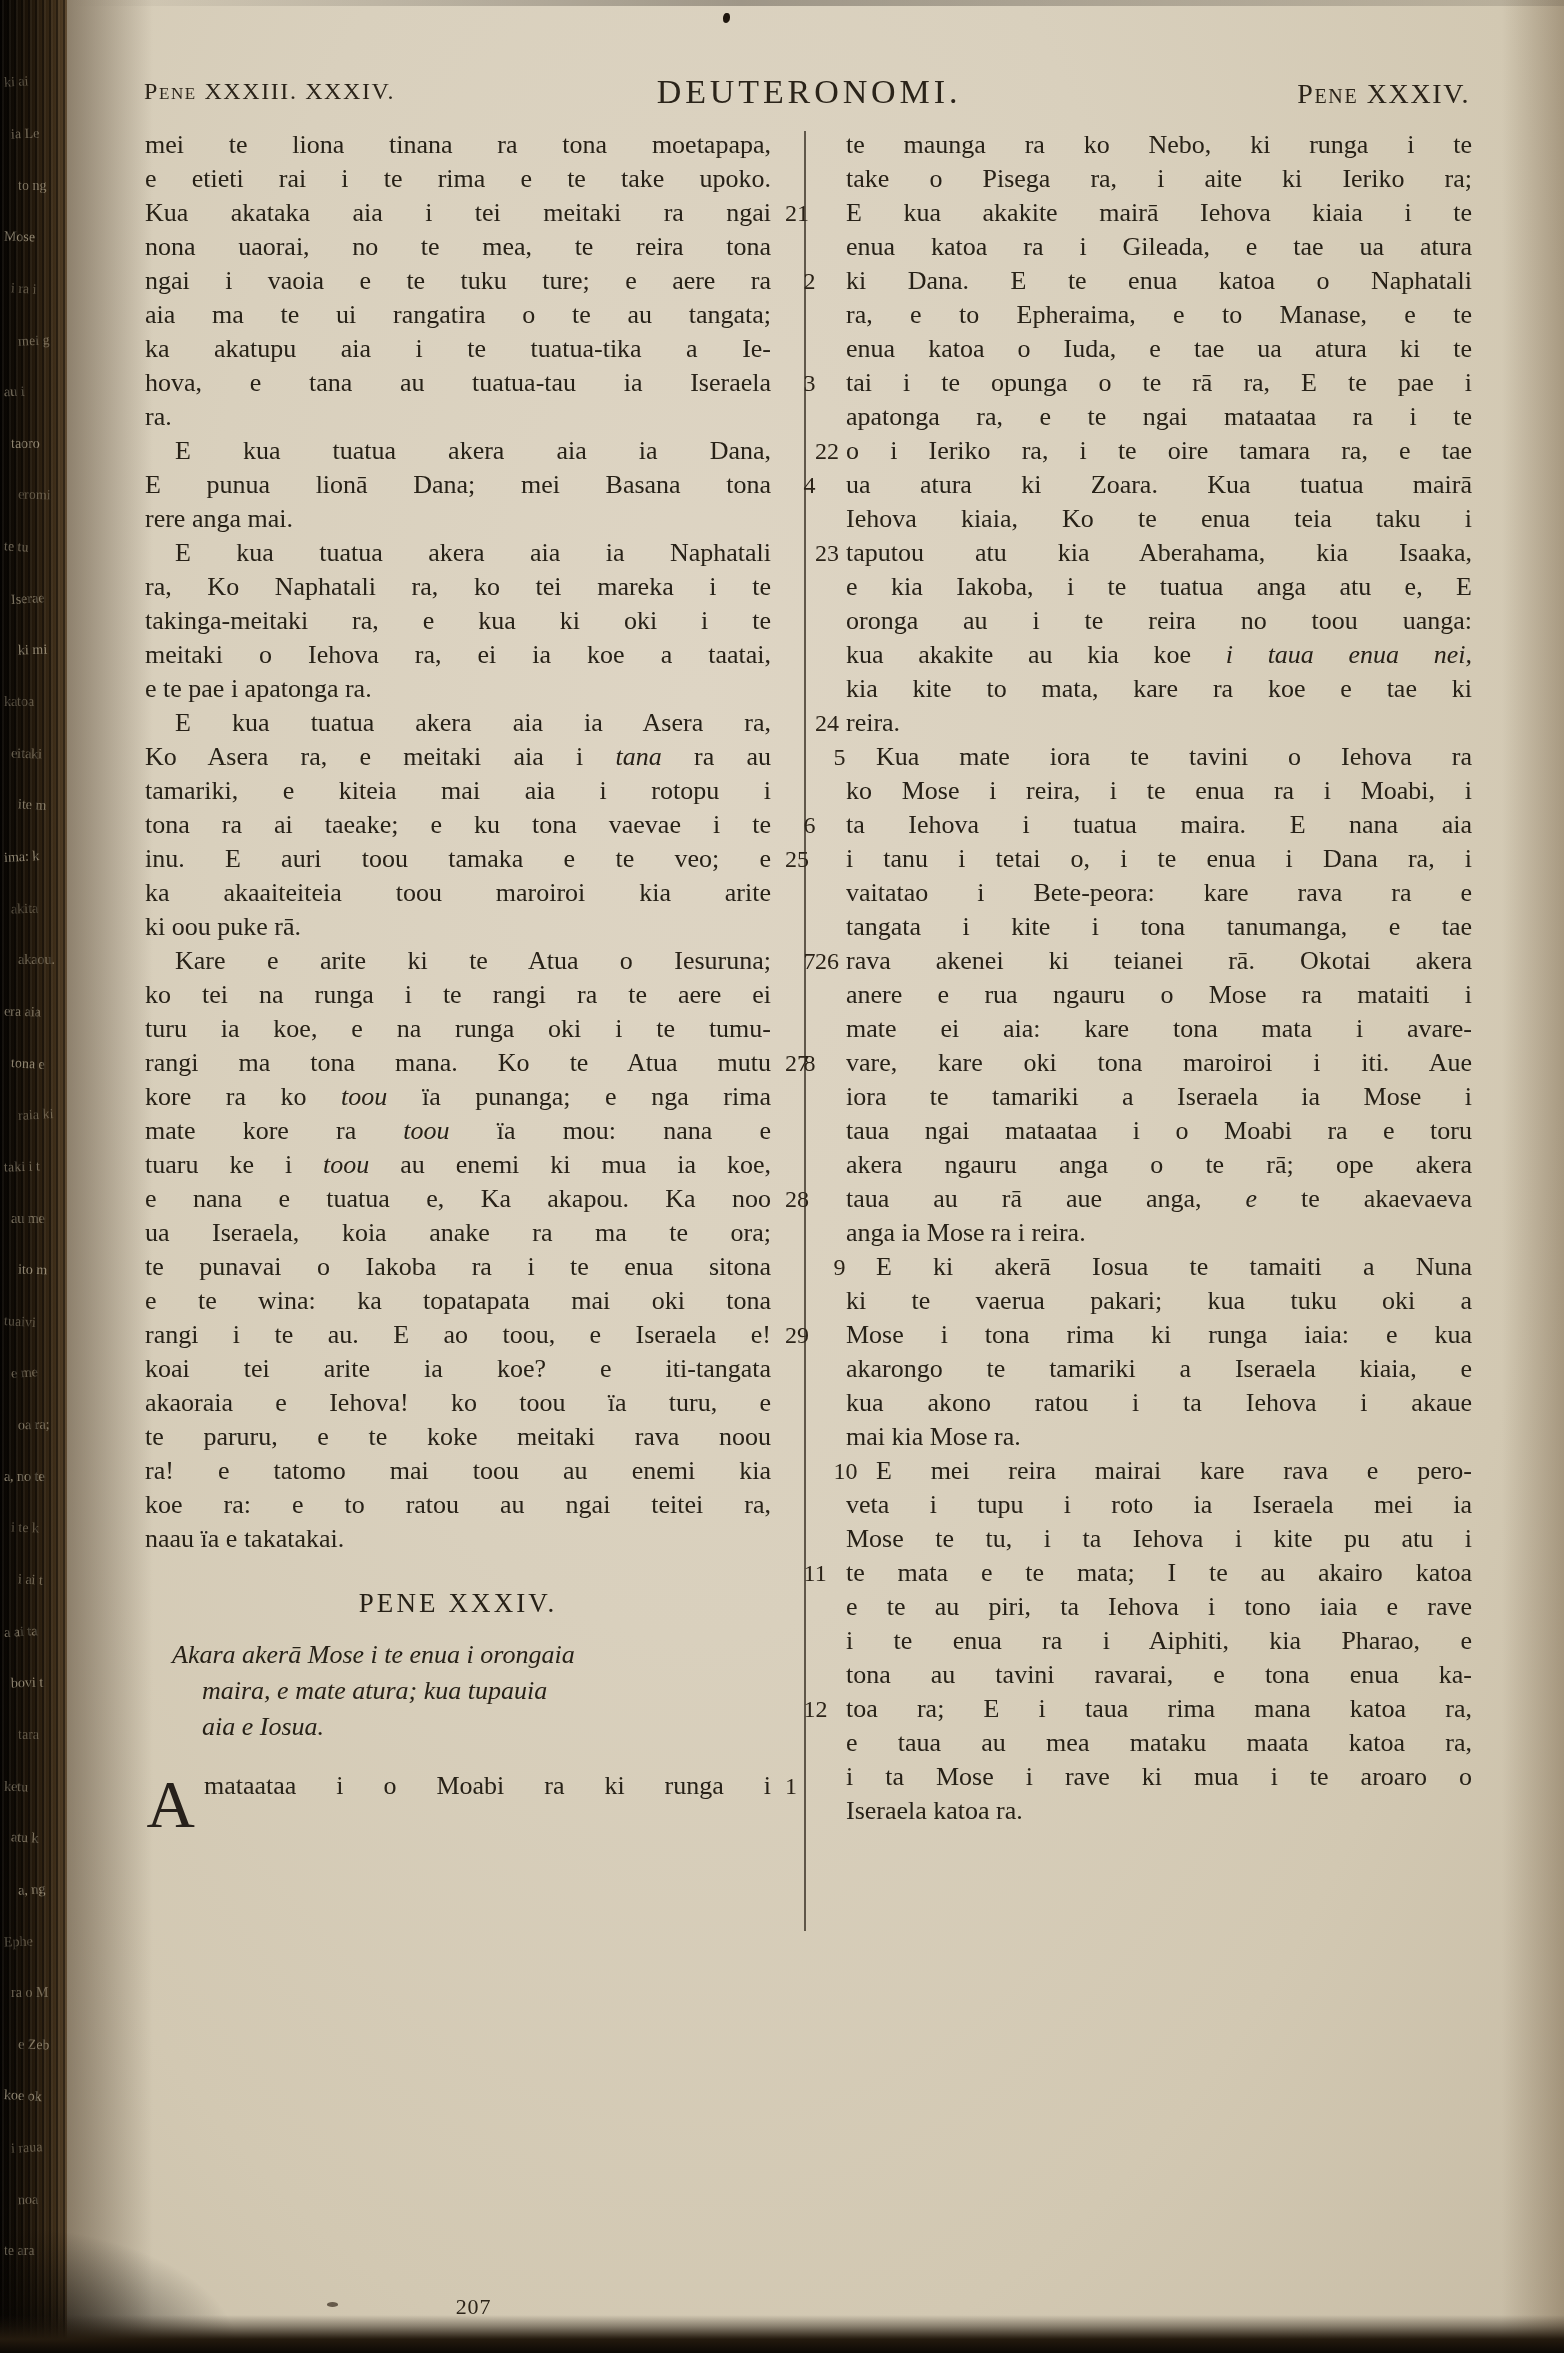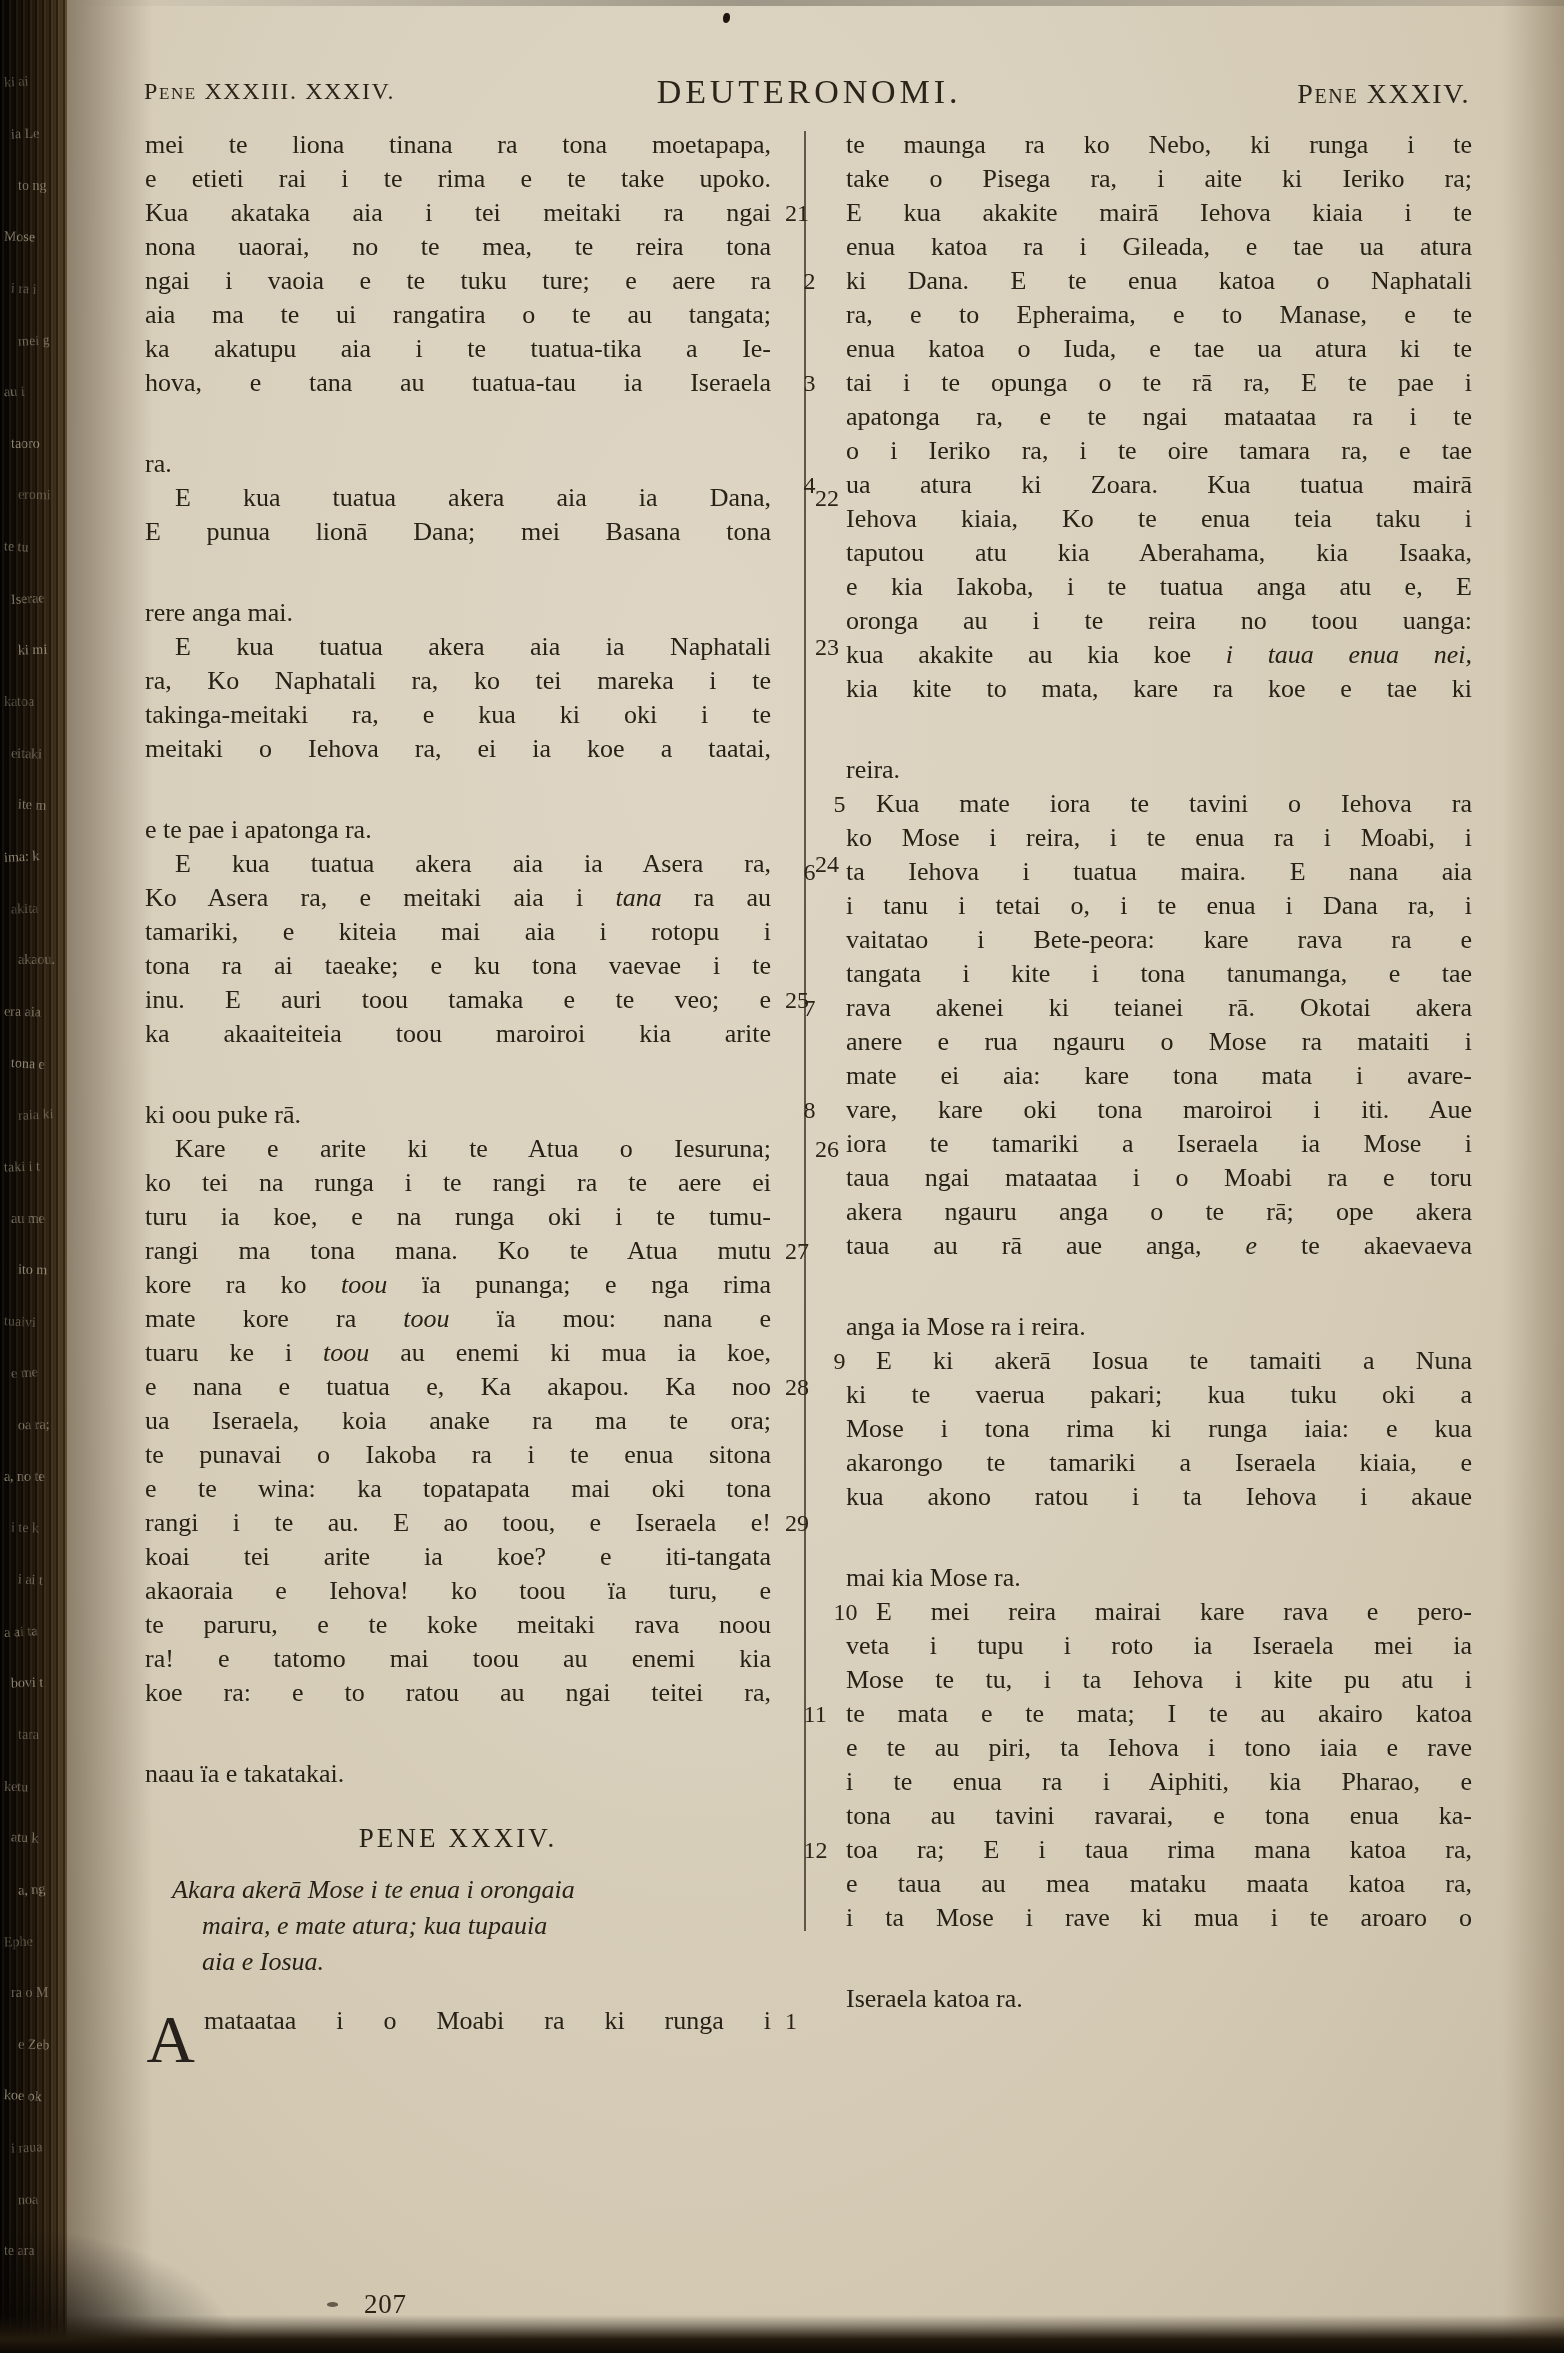"ra." .line.end { margin-top: 47px -> none }
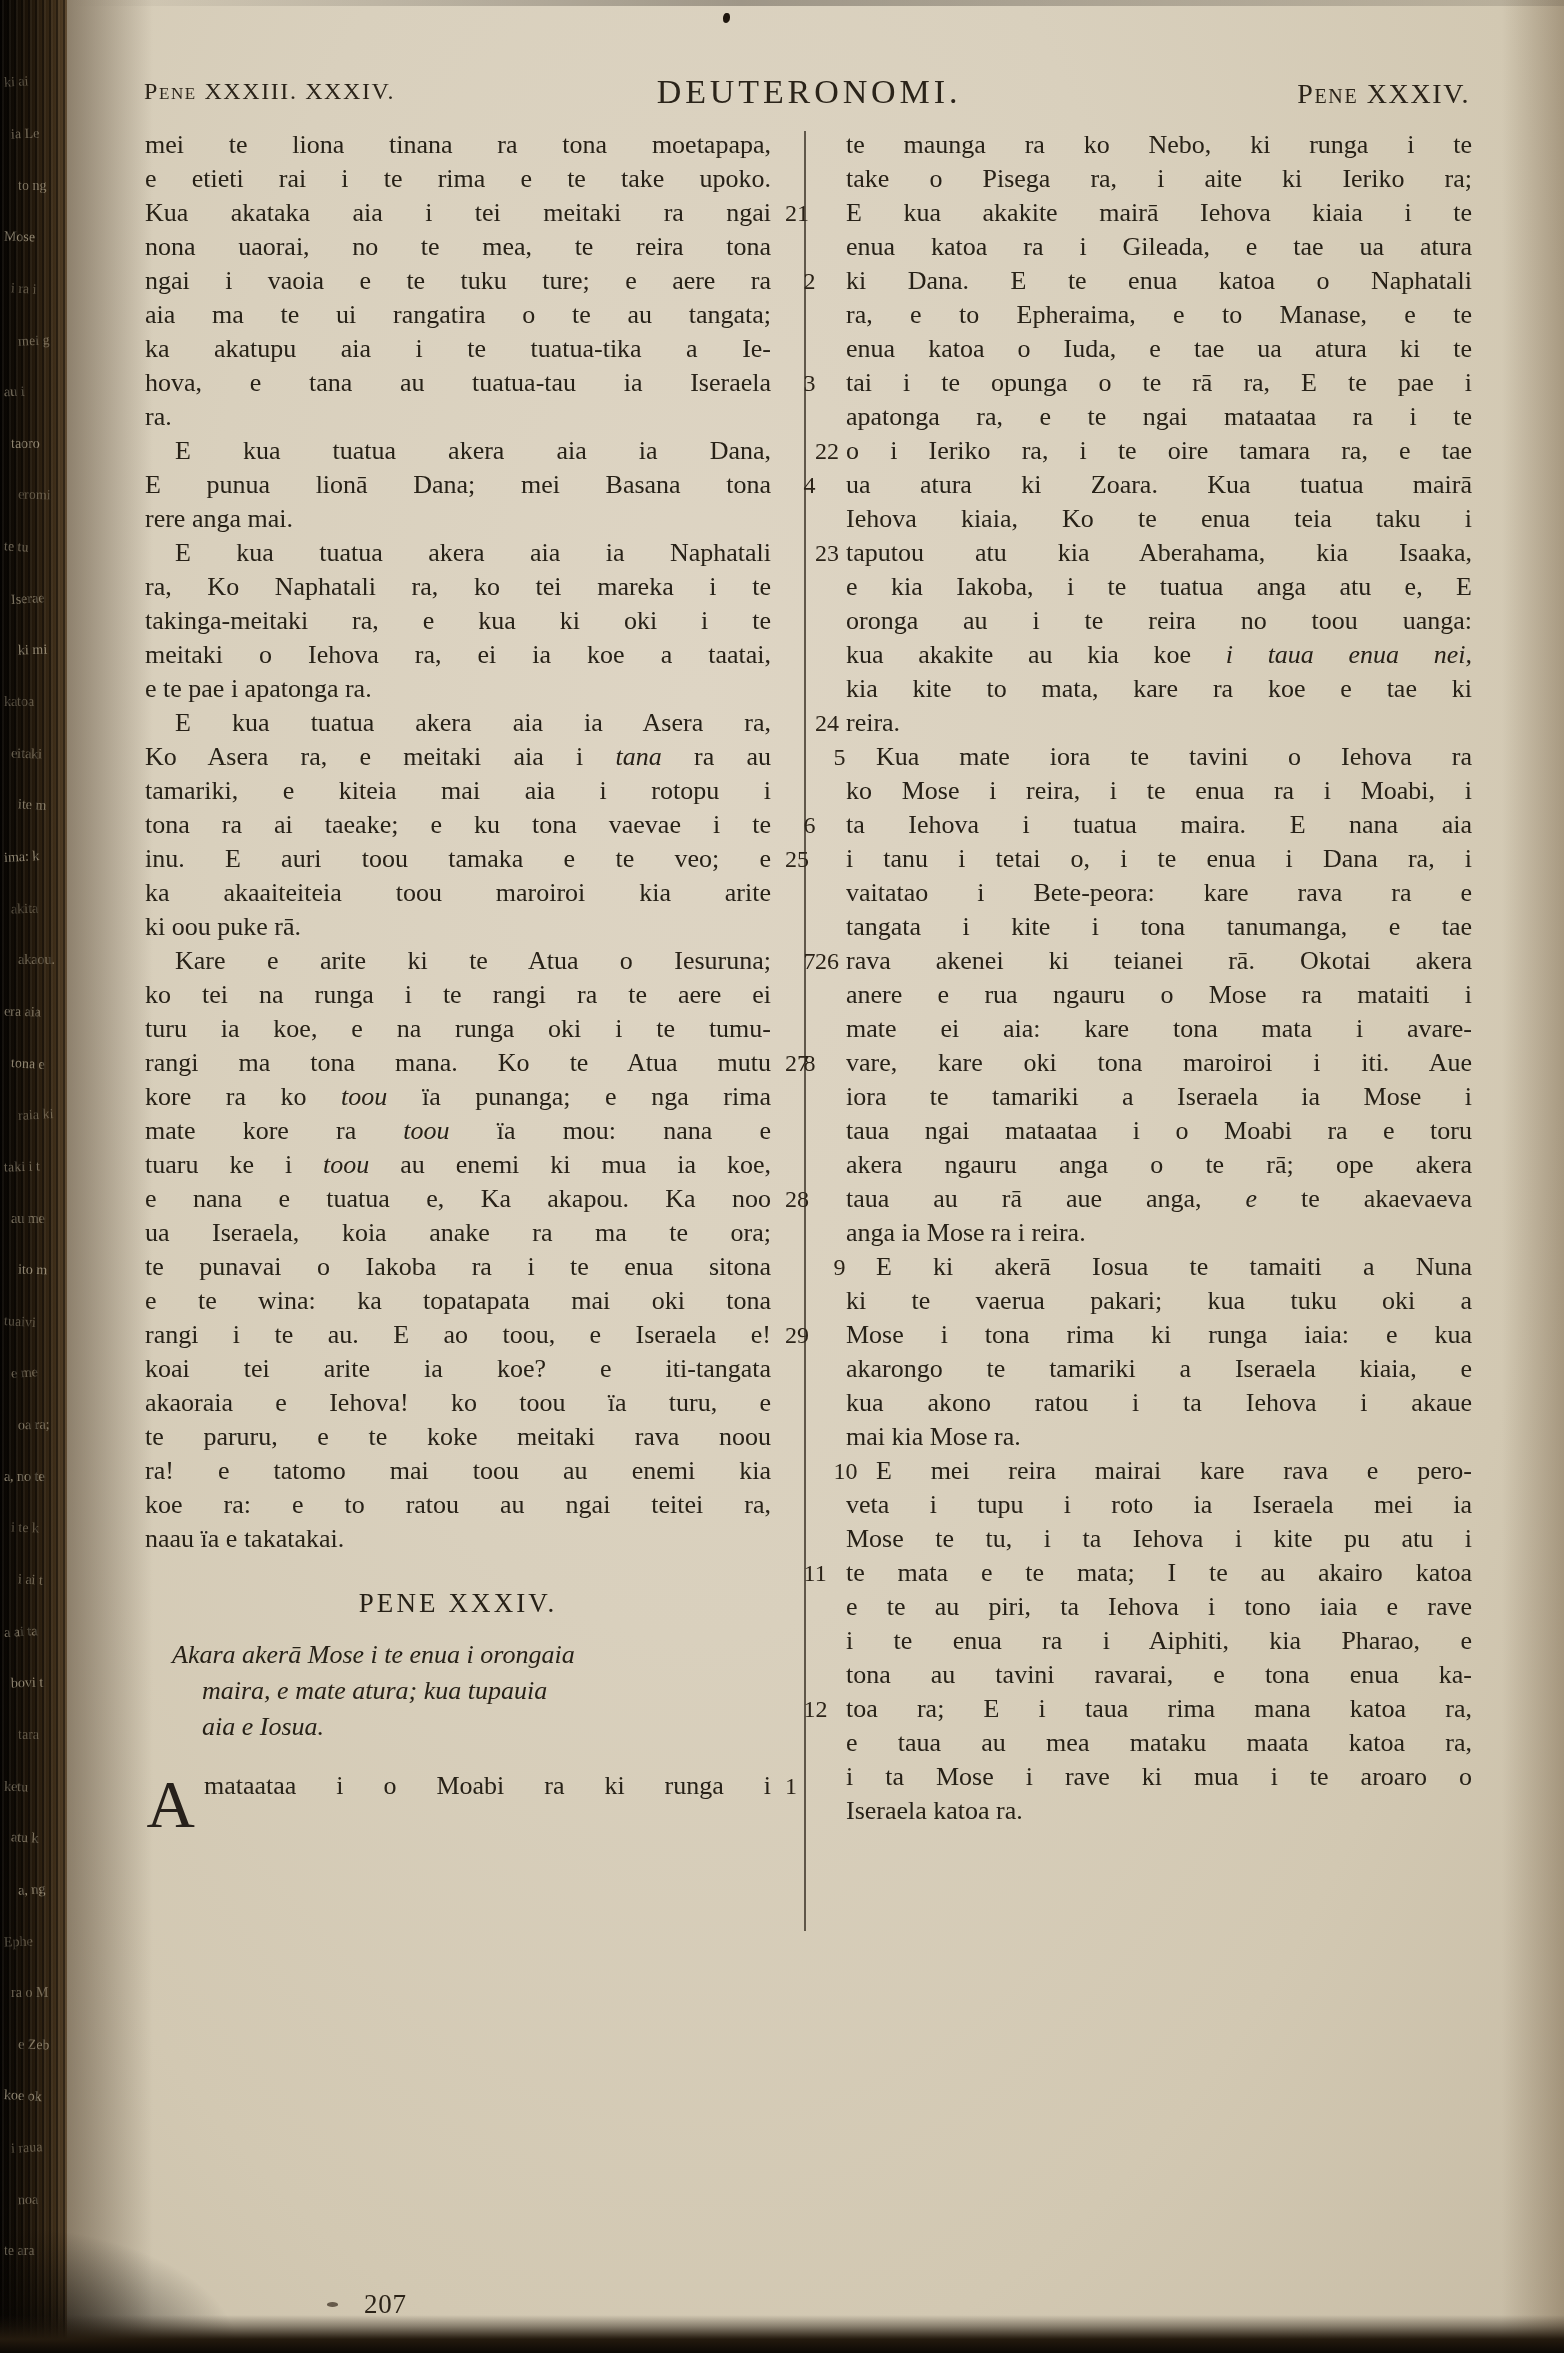"207" .page-number { font-size: 27px -> 22px; text-align: none -> center }
